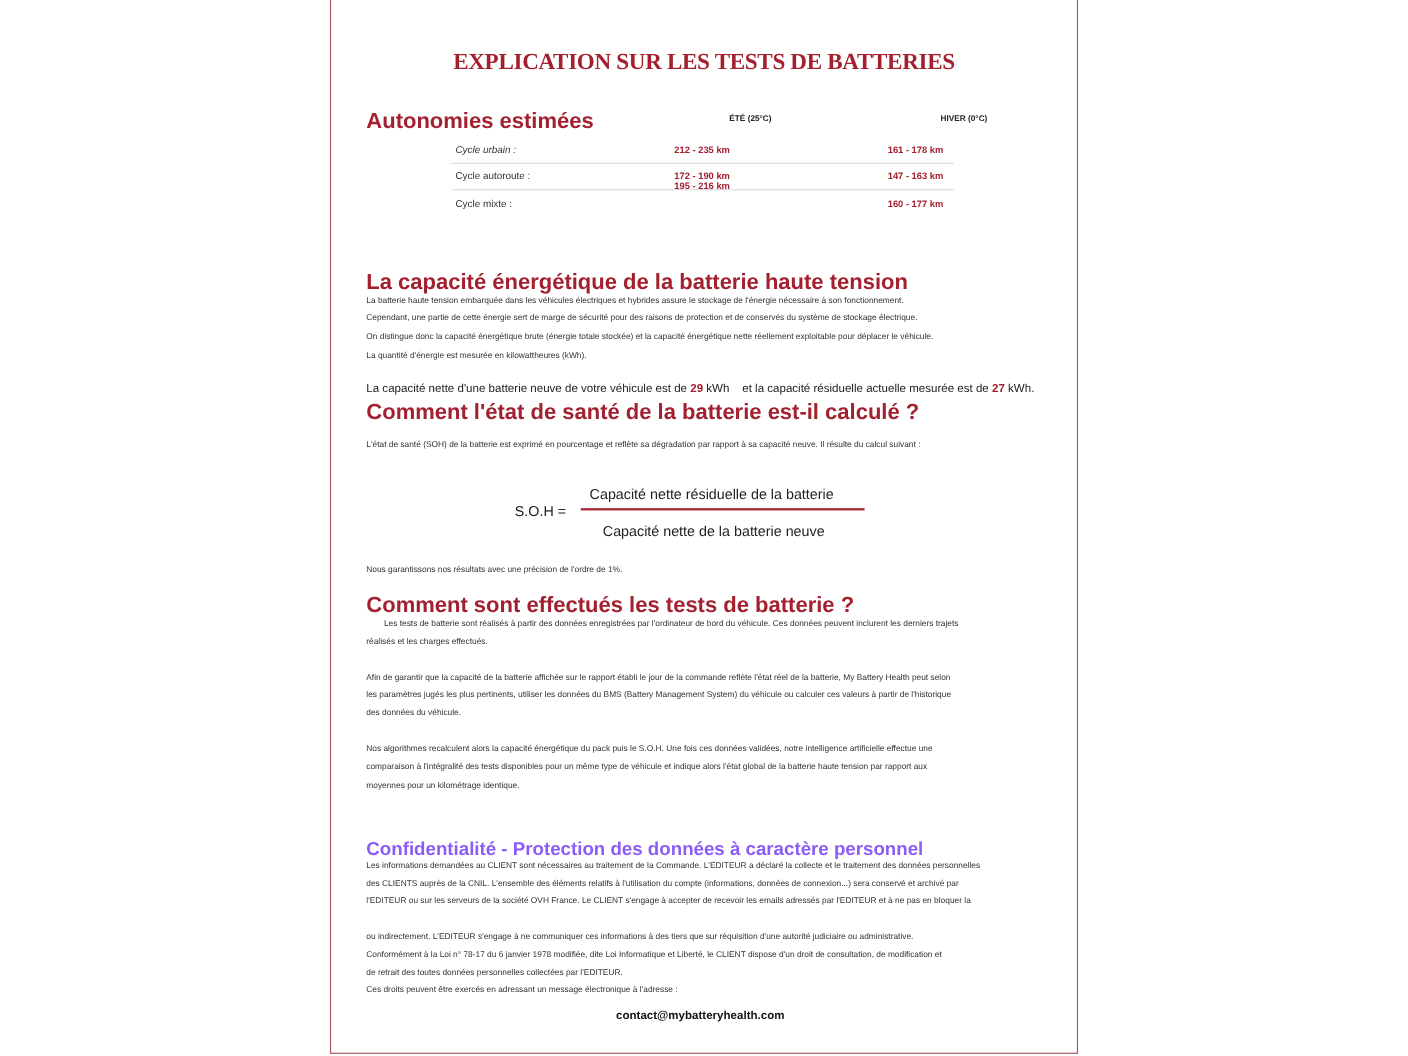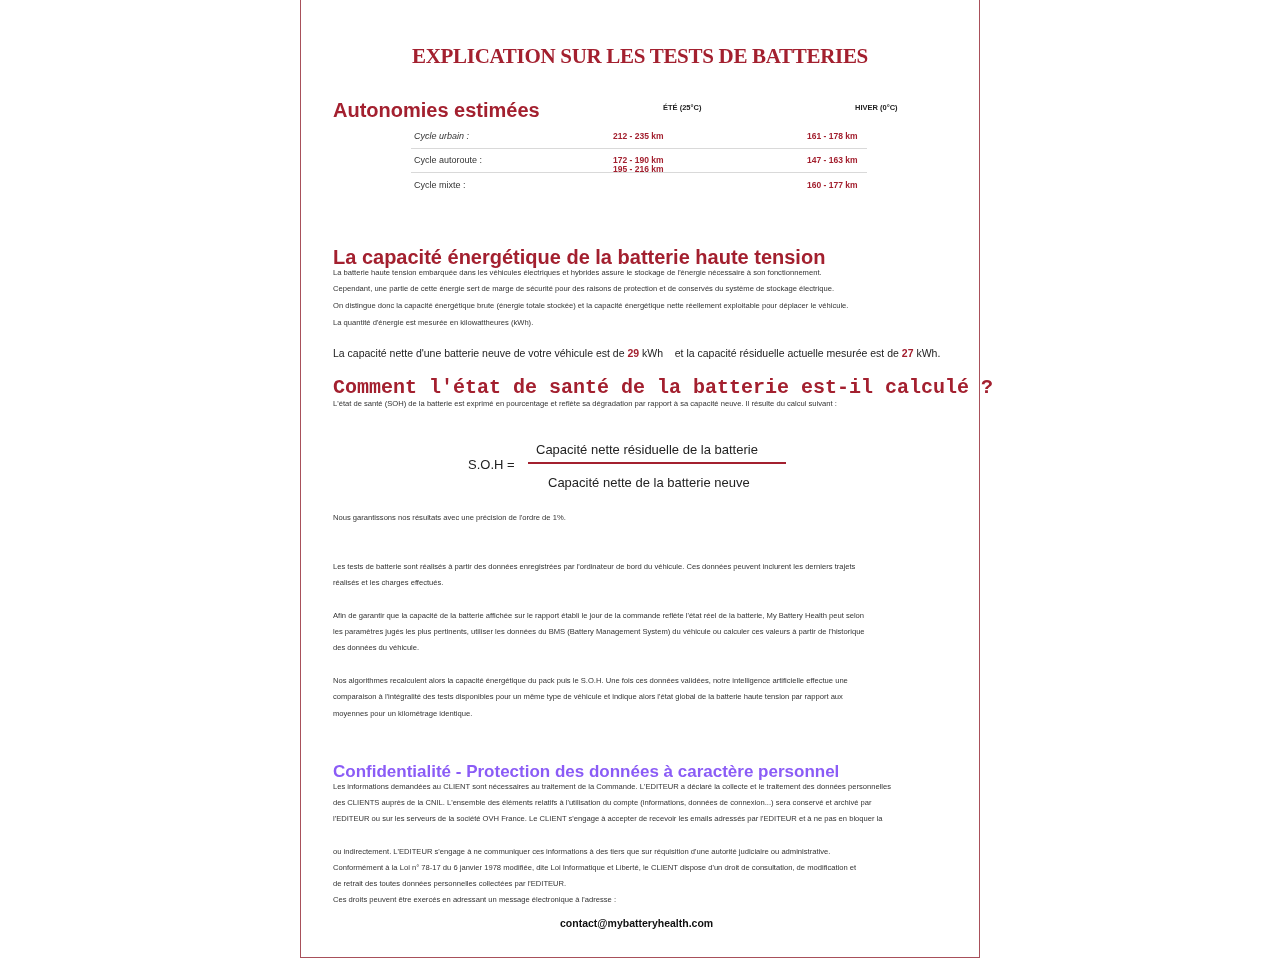"Comment l'état de santé de" div.abs { font-family: Liberation Mono, monospace -> none; top: 376px -> 364px }
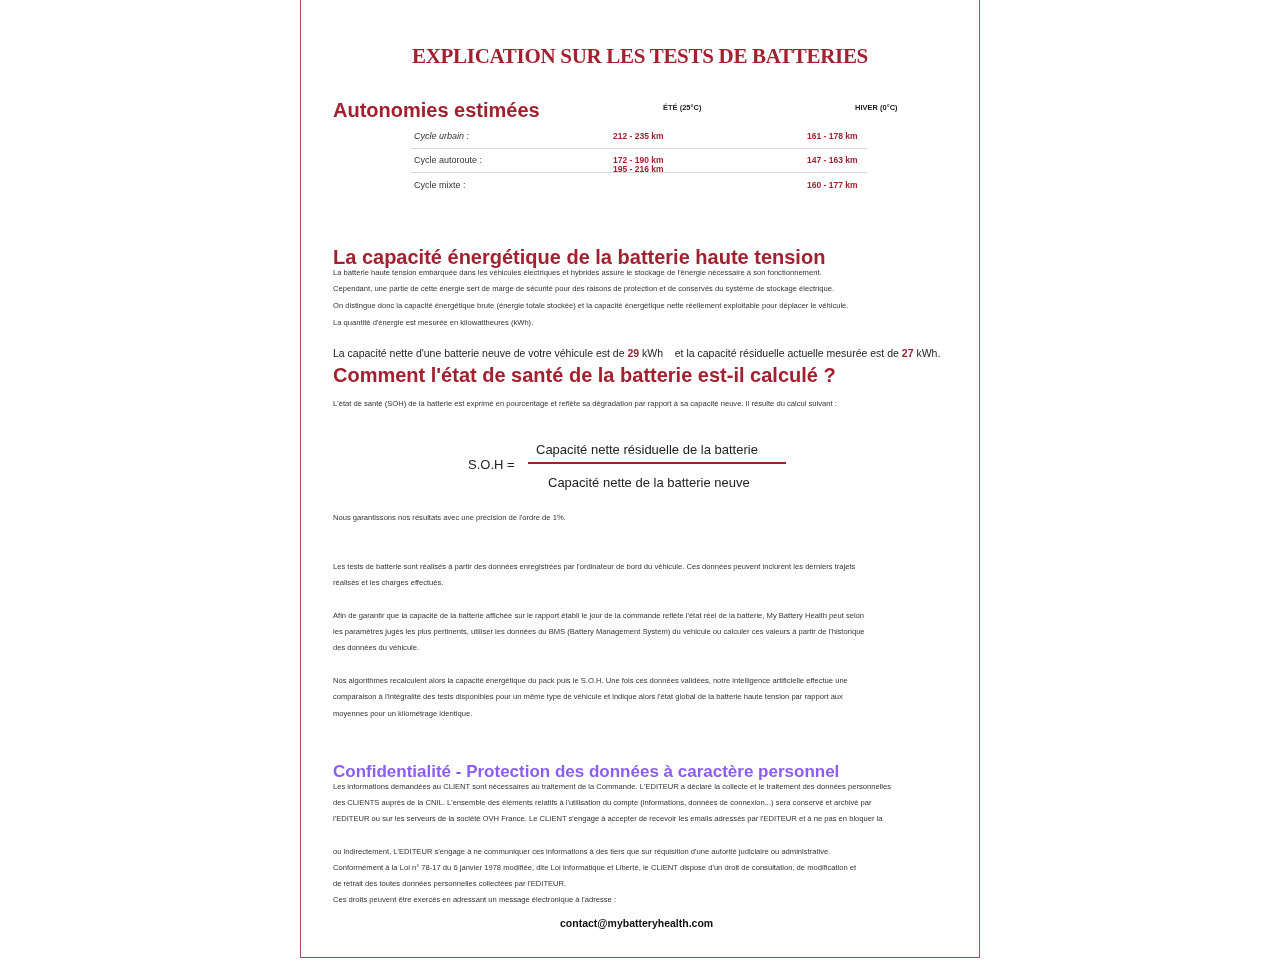"Comment sont effectués les tests" div.abs { html: none -> <div>Comment sont effectués les tests de batterie ?</div> }
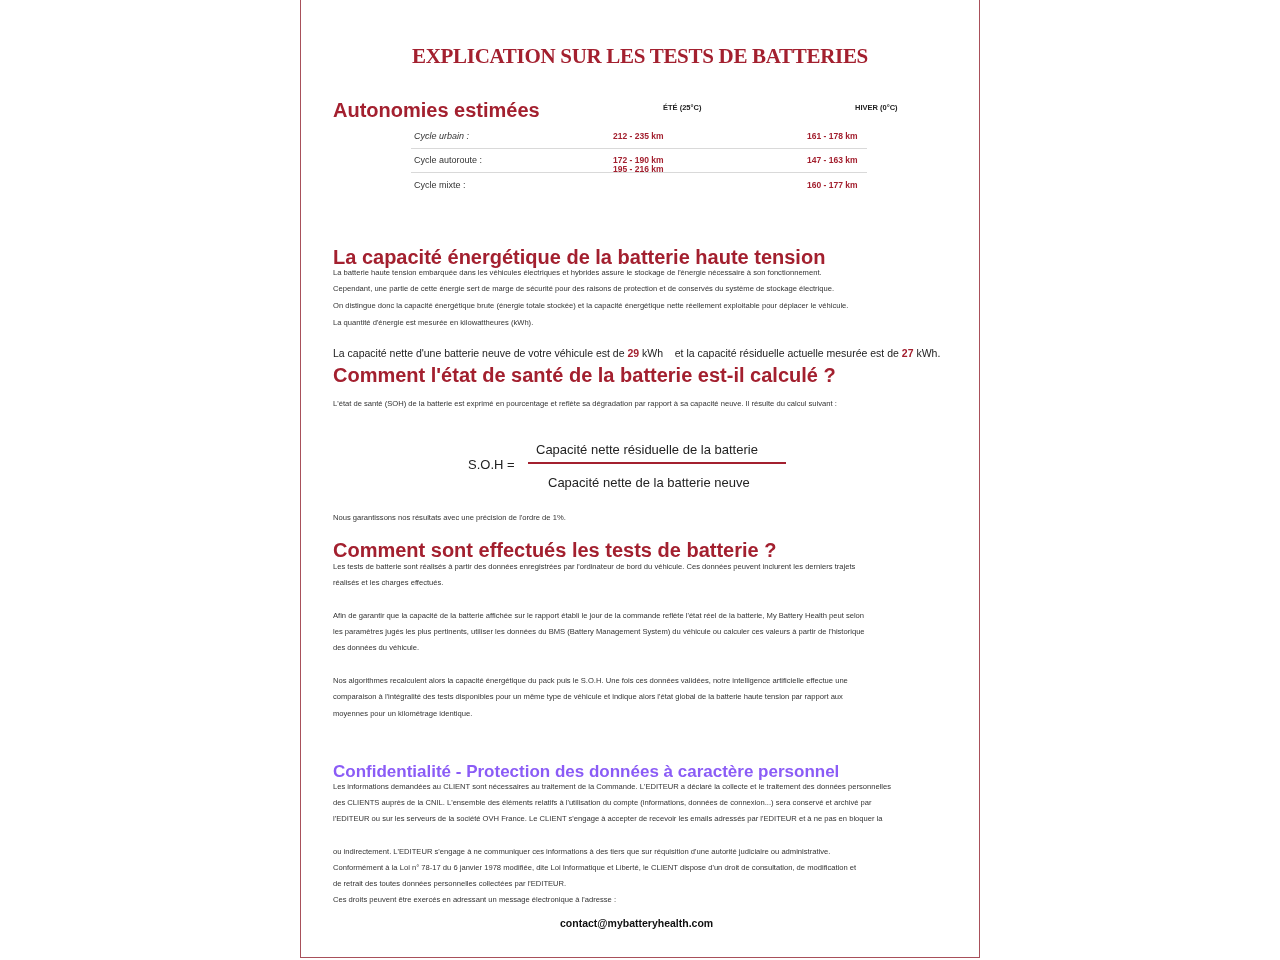"Les tests de batterie sont" div.abs { left: 32px -> 48px }
